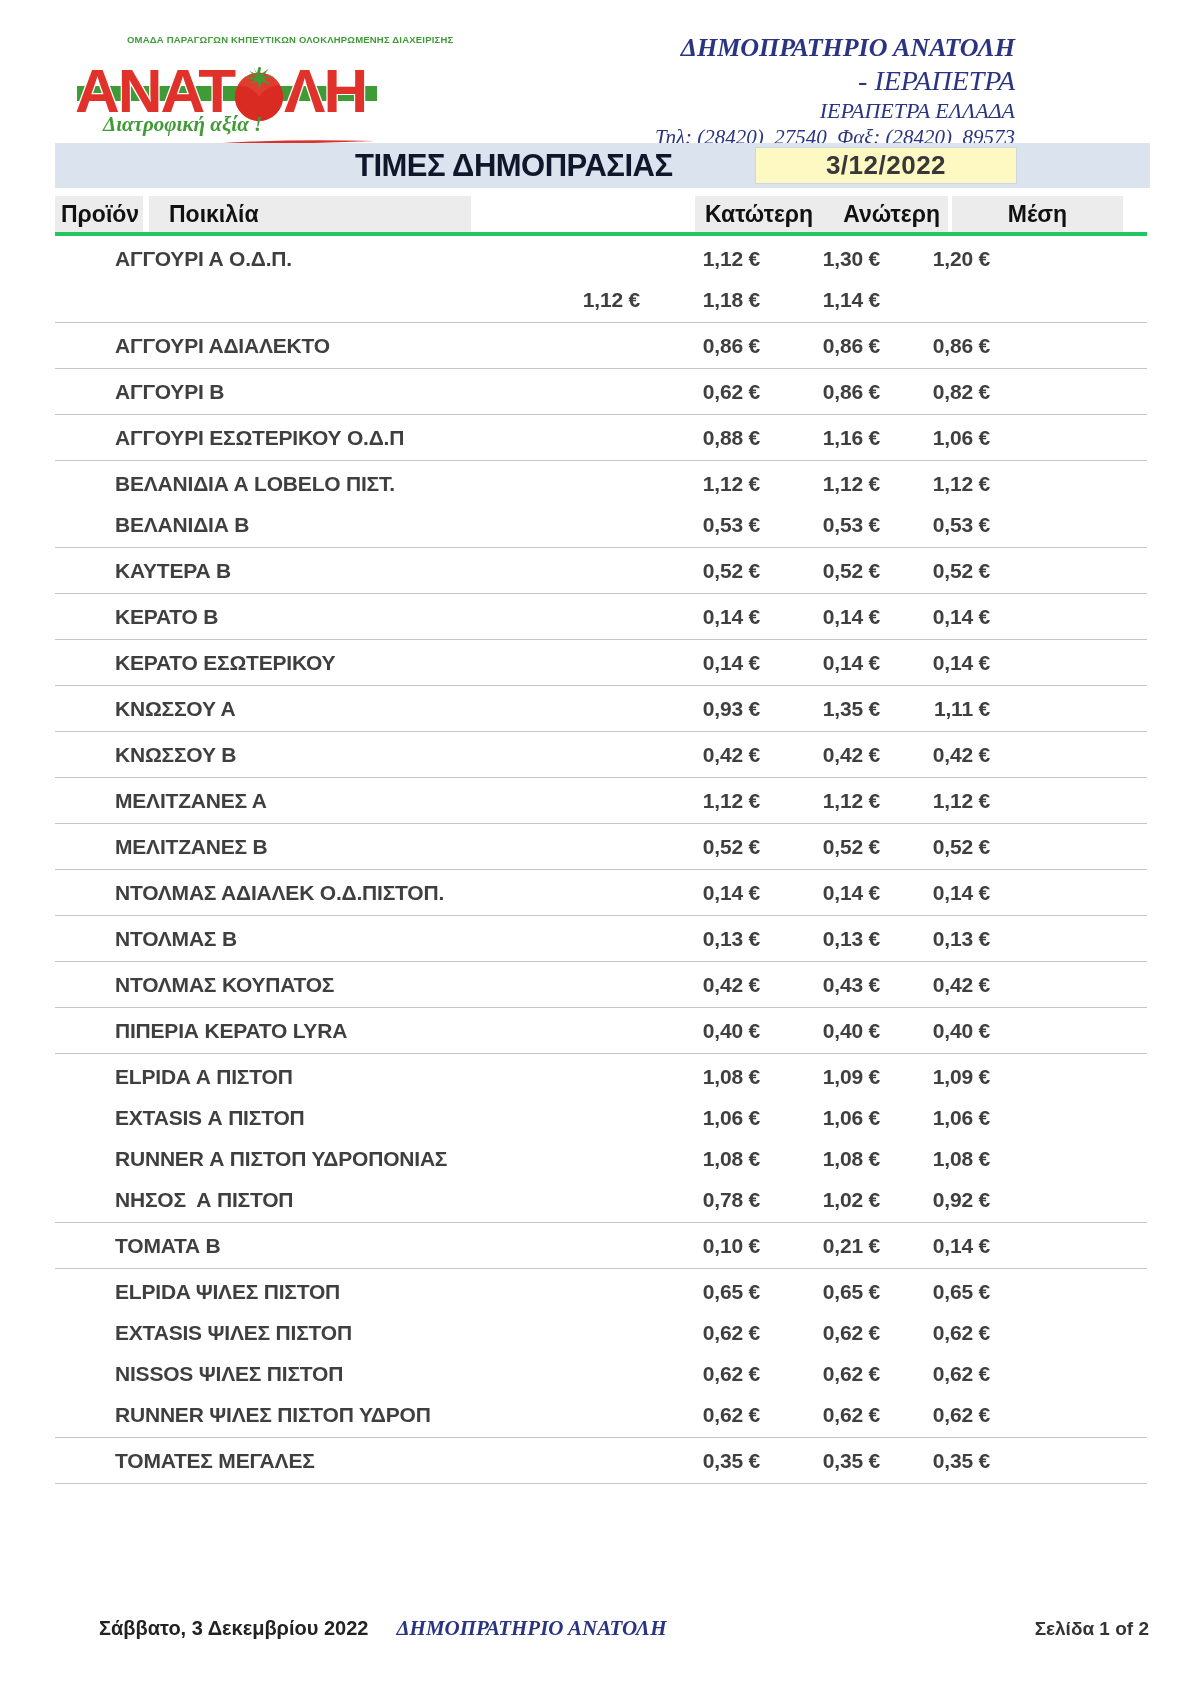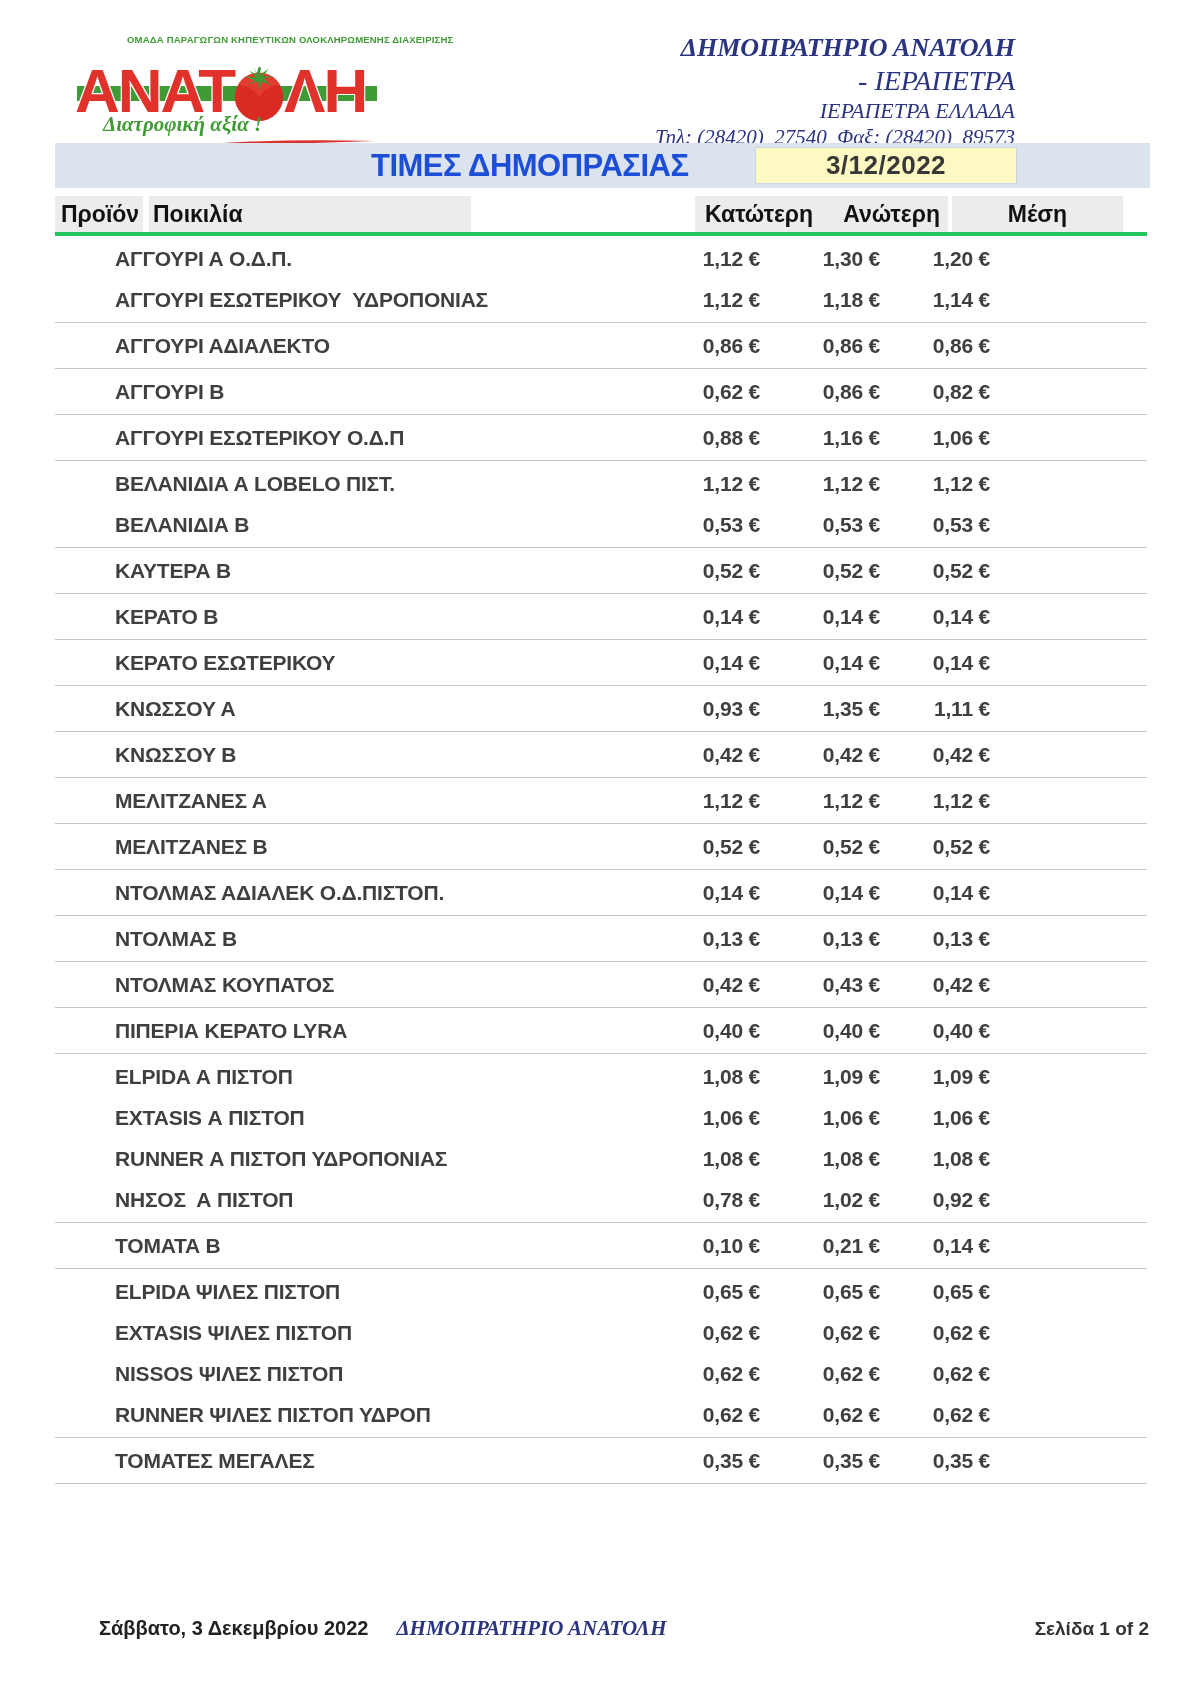"ΤΙΜΕΣ ΔΗΜΟΠΡΑΣΙΑΣ" .doc-title { color: #1d4ed8 -> #0f172a; left: 316px -> 300px }
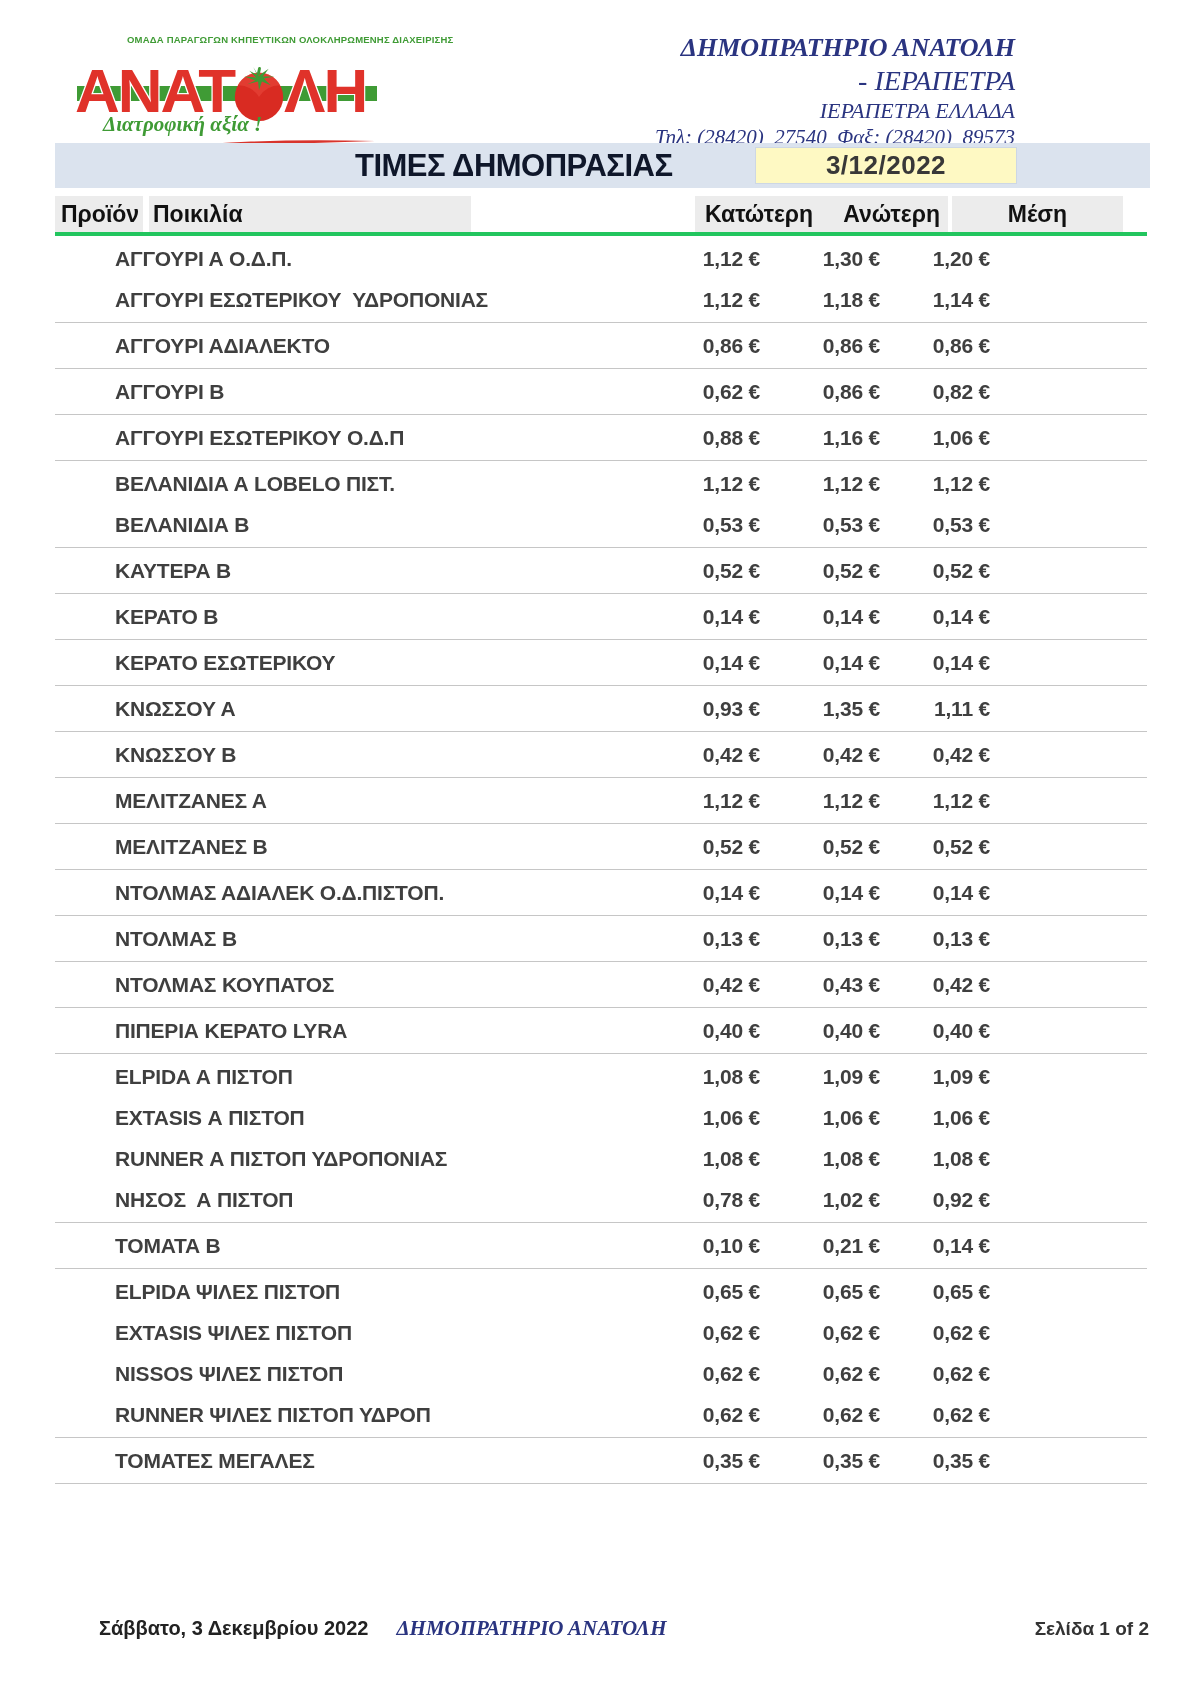"Ποικιλία" .hbox-variety { padding-left: 4px -> 20px }
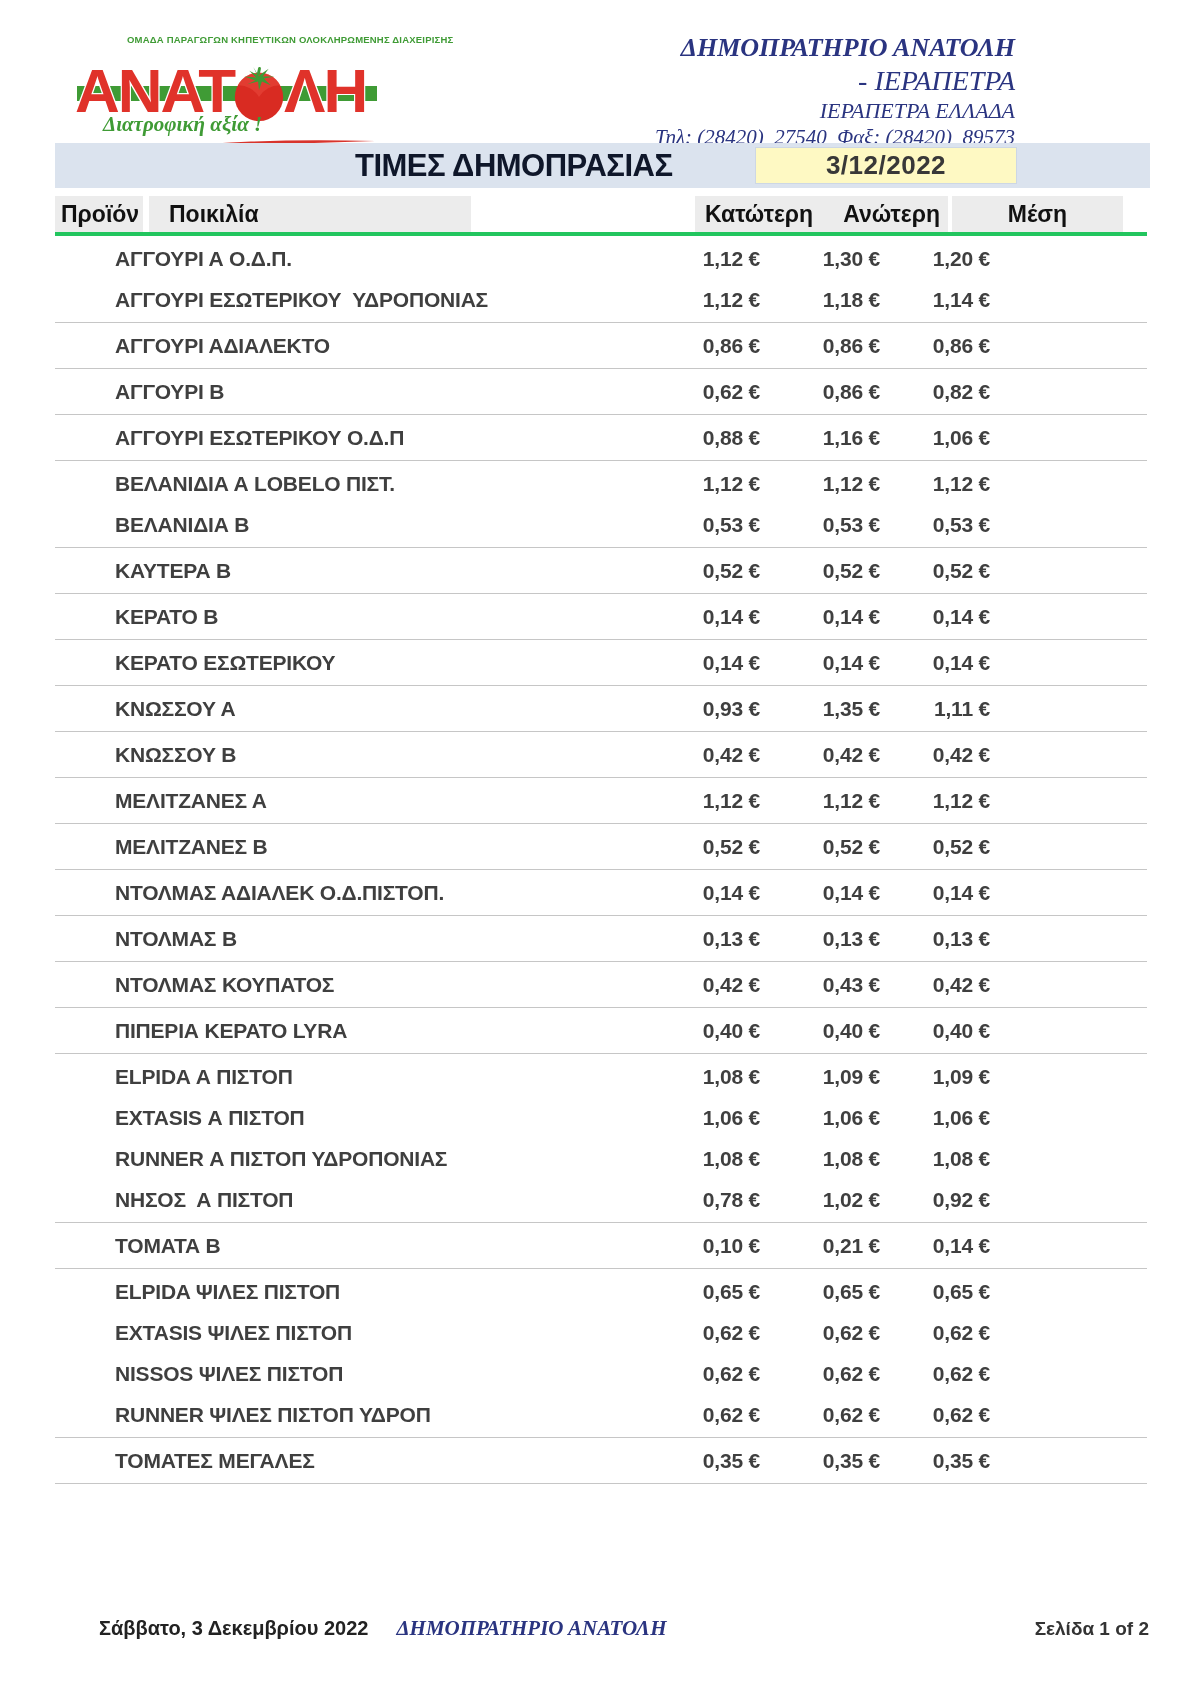"ΑΓΓΟΥΡΙ ΕΣΩΤΕΡΙΚΟΥ ΥΔΡΟΠΟΝΙΑΣ" div.cell-variety { html: <div>ΑΓΓΟΥΡΙ ΕΣΩΤΕΡΙΚΟΥ ΥΔΡΟΠΟΝΙΑΣ</div> -> none }
